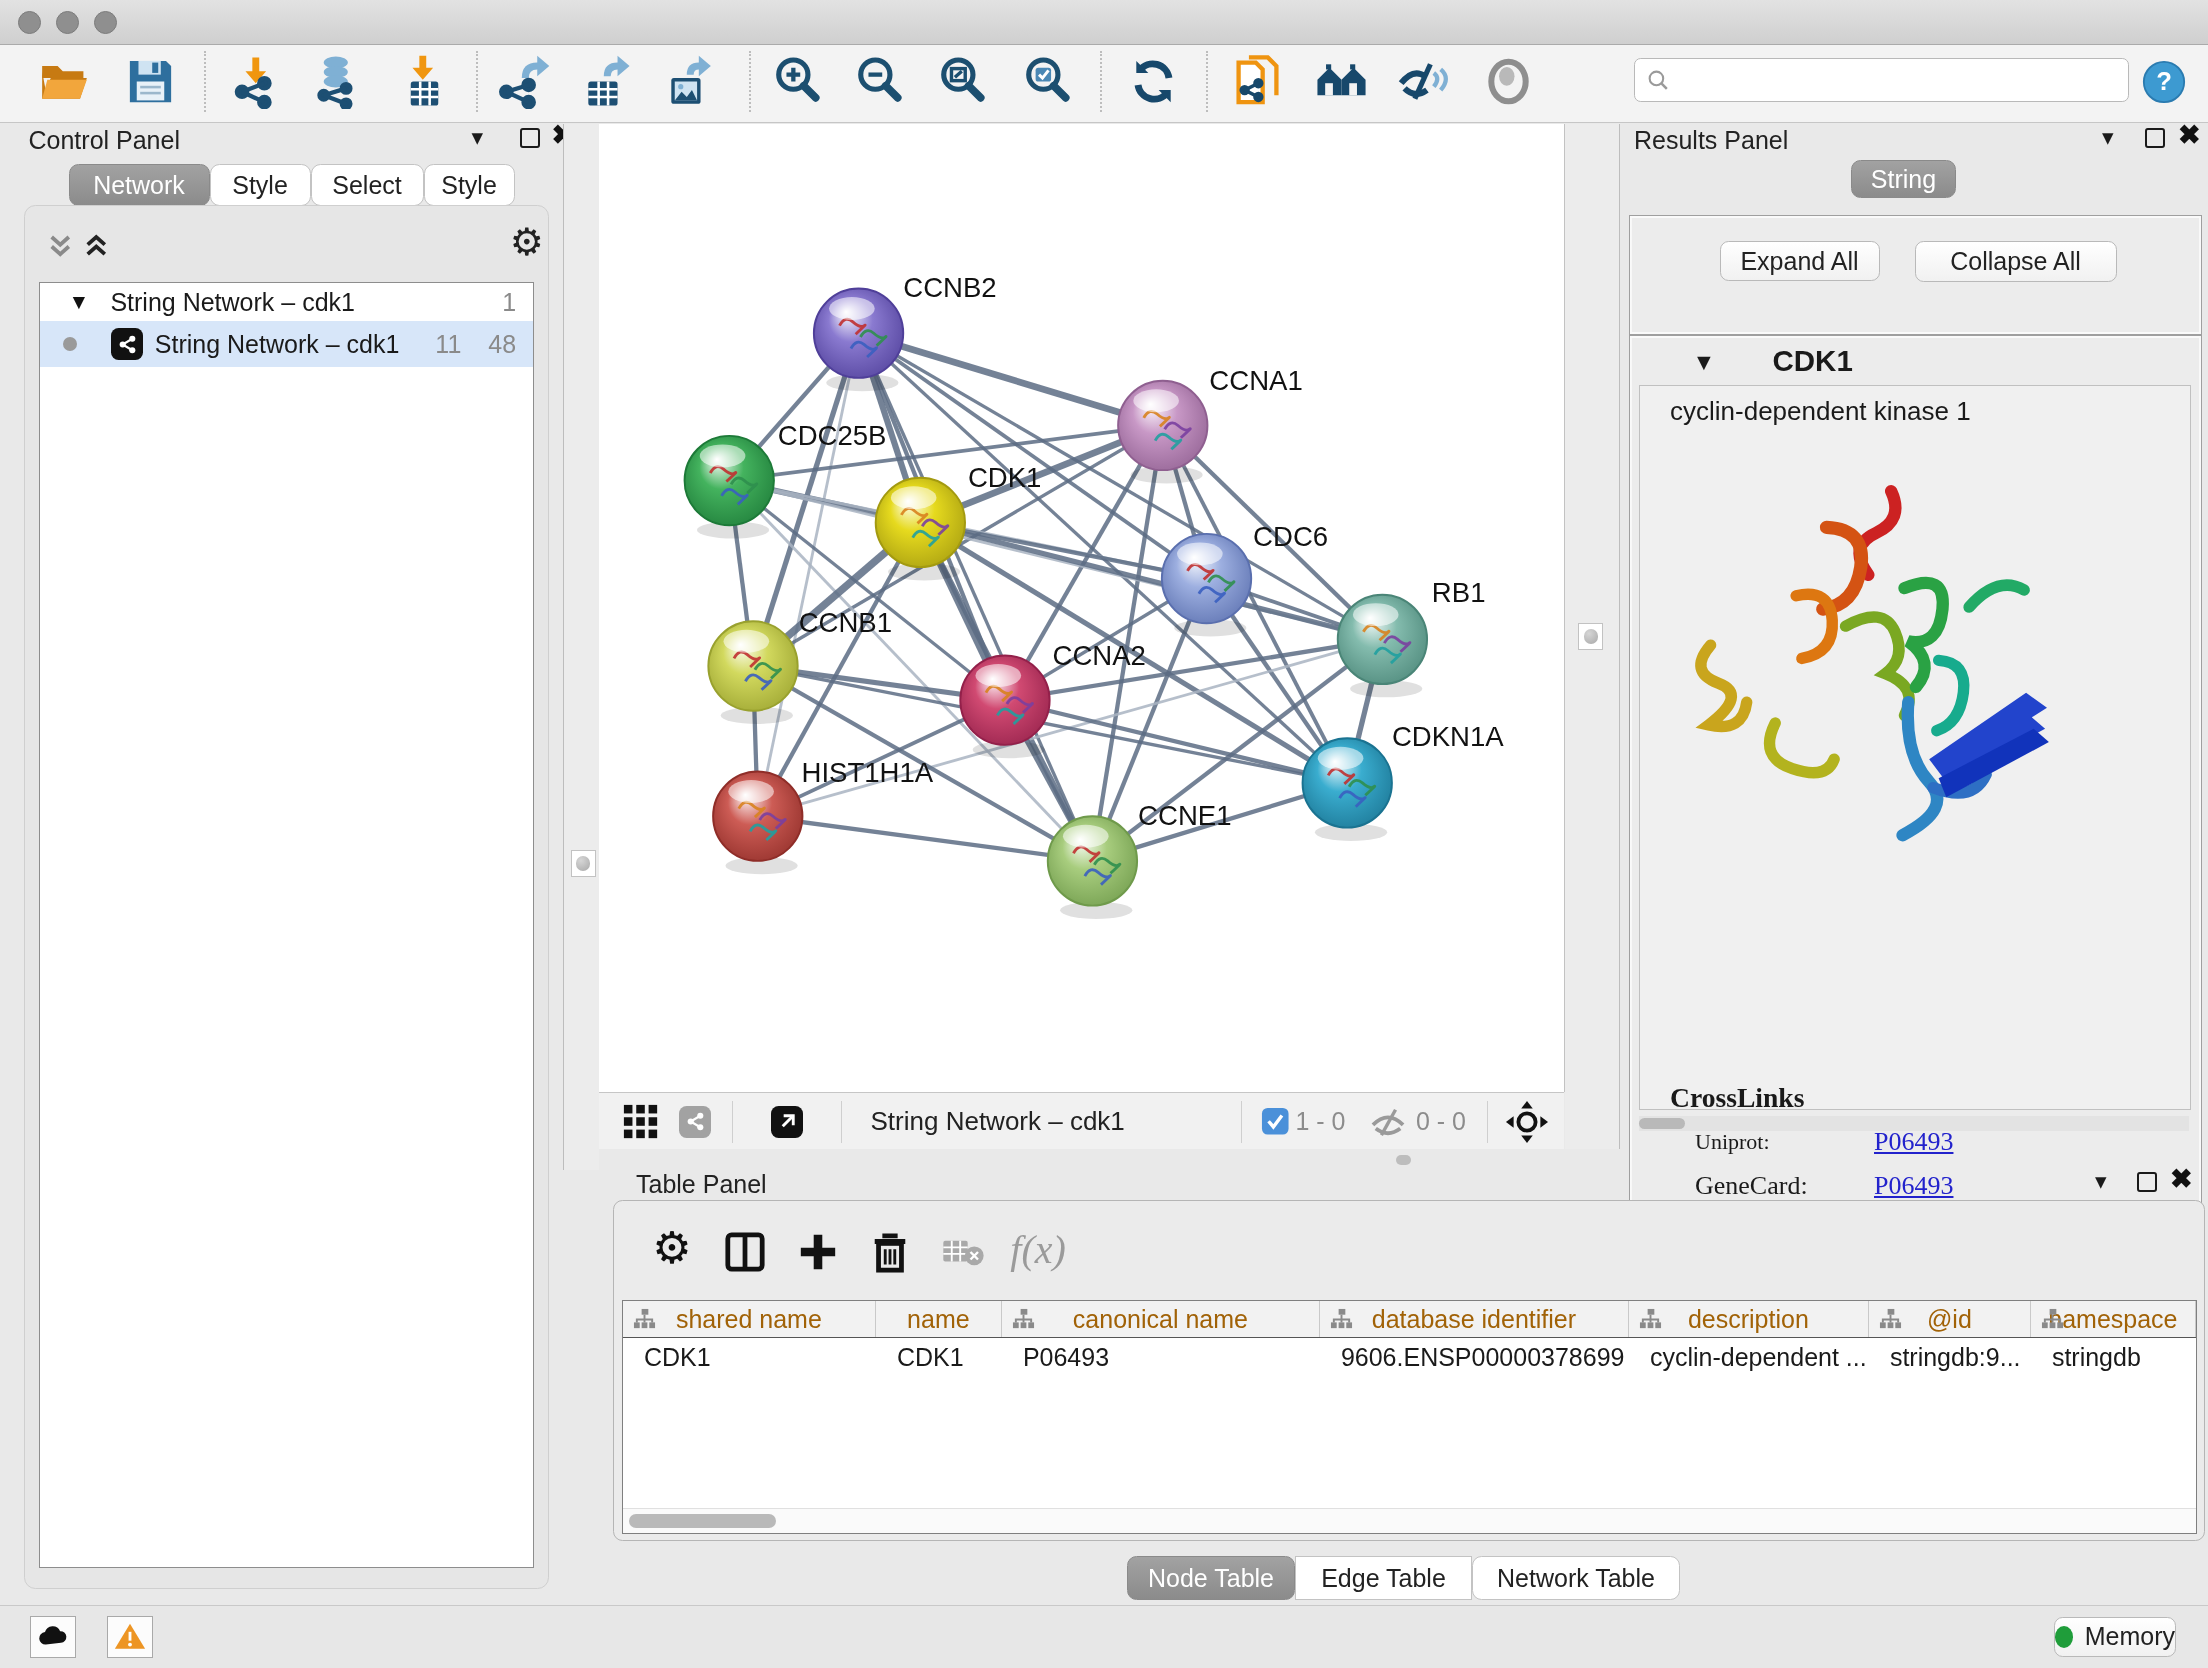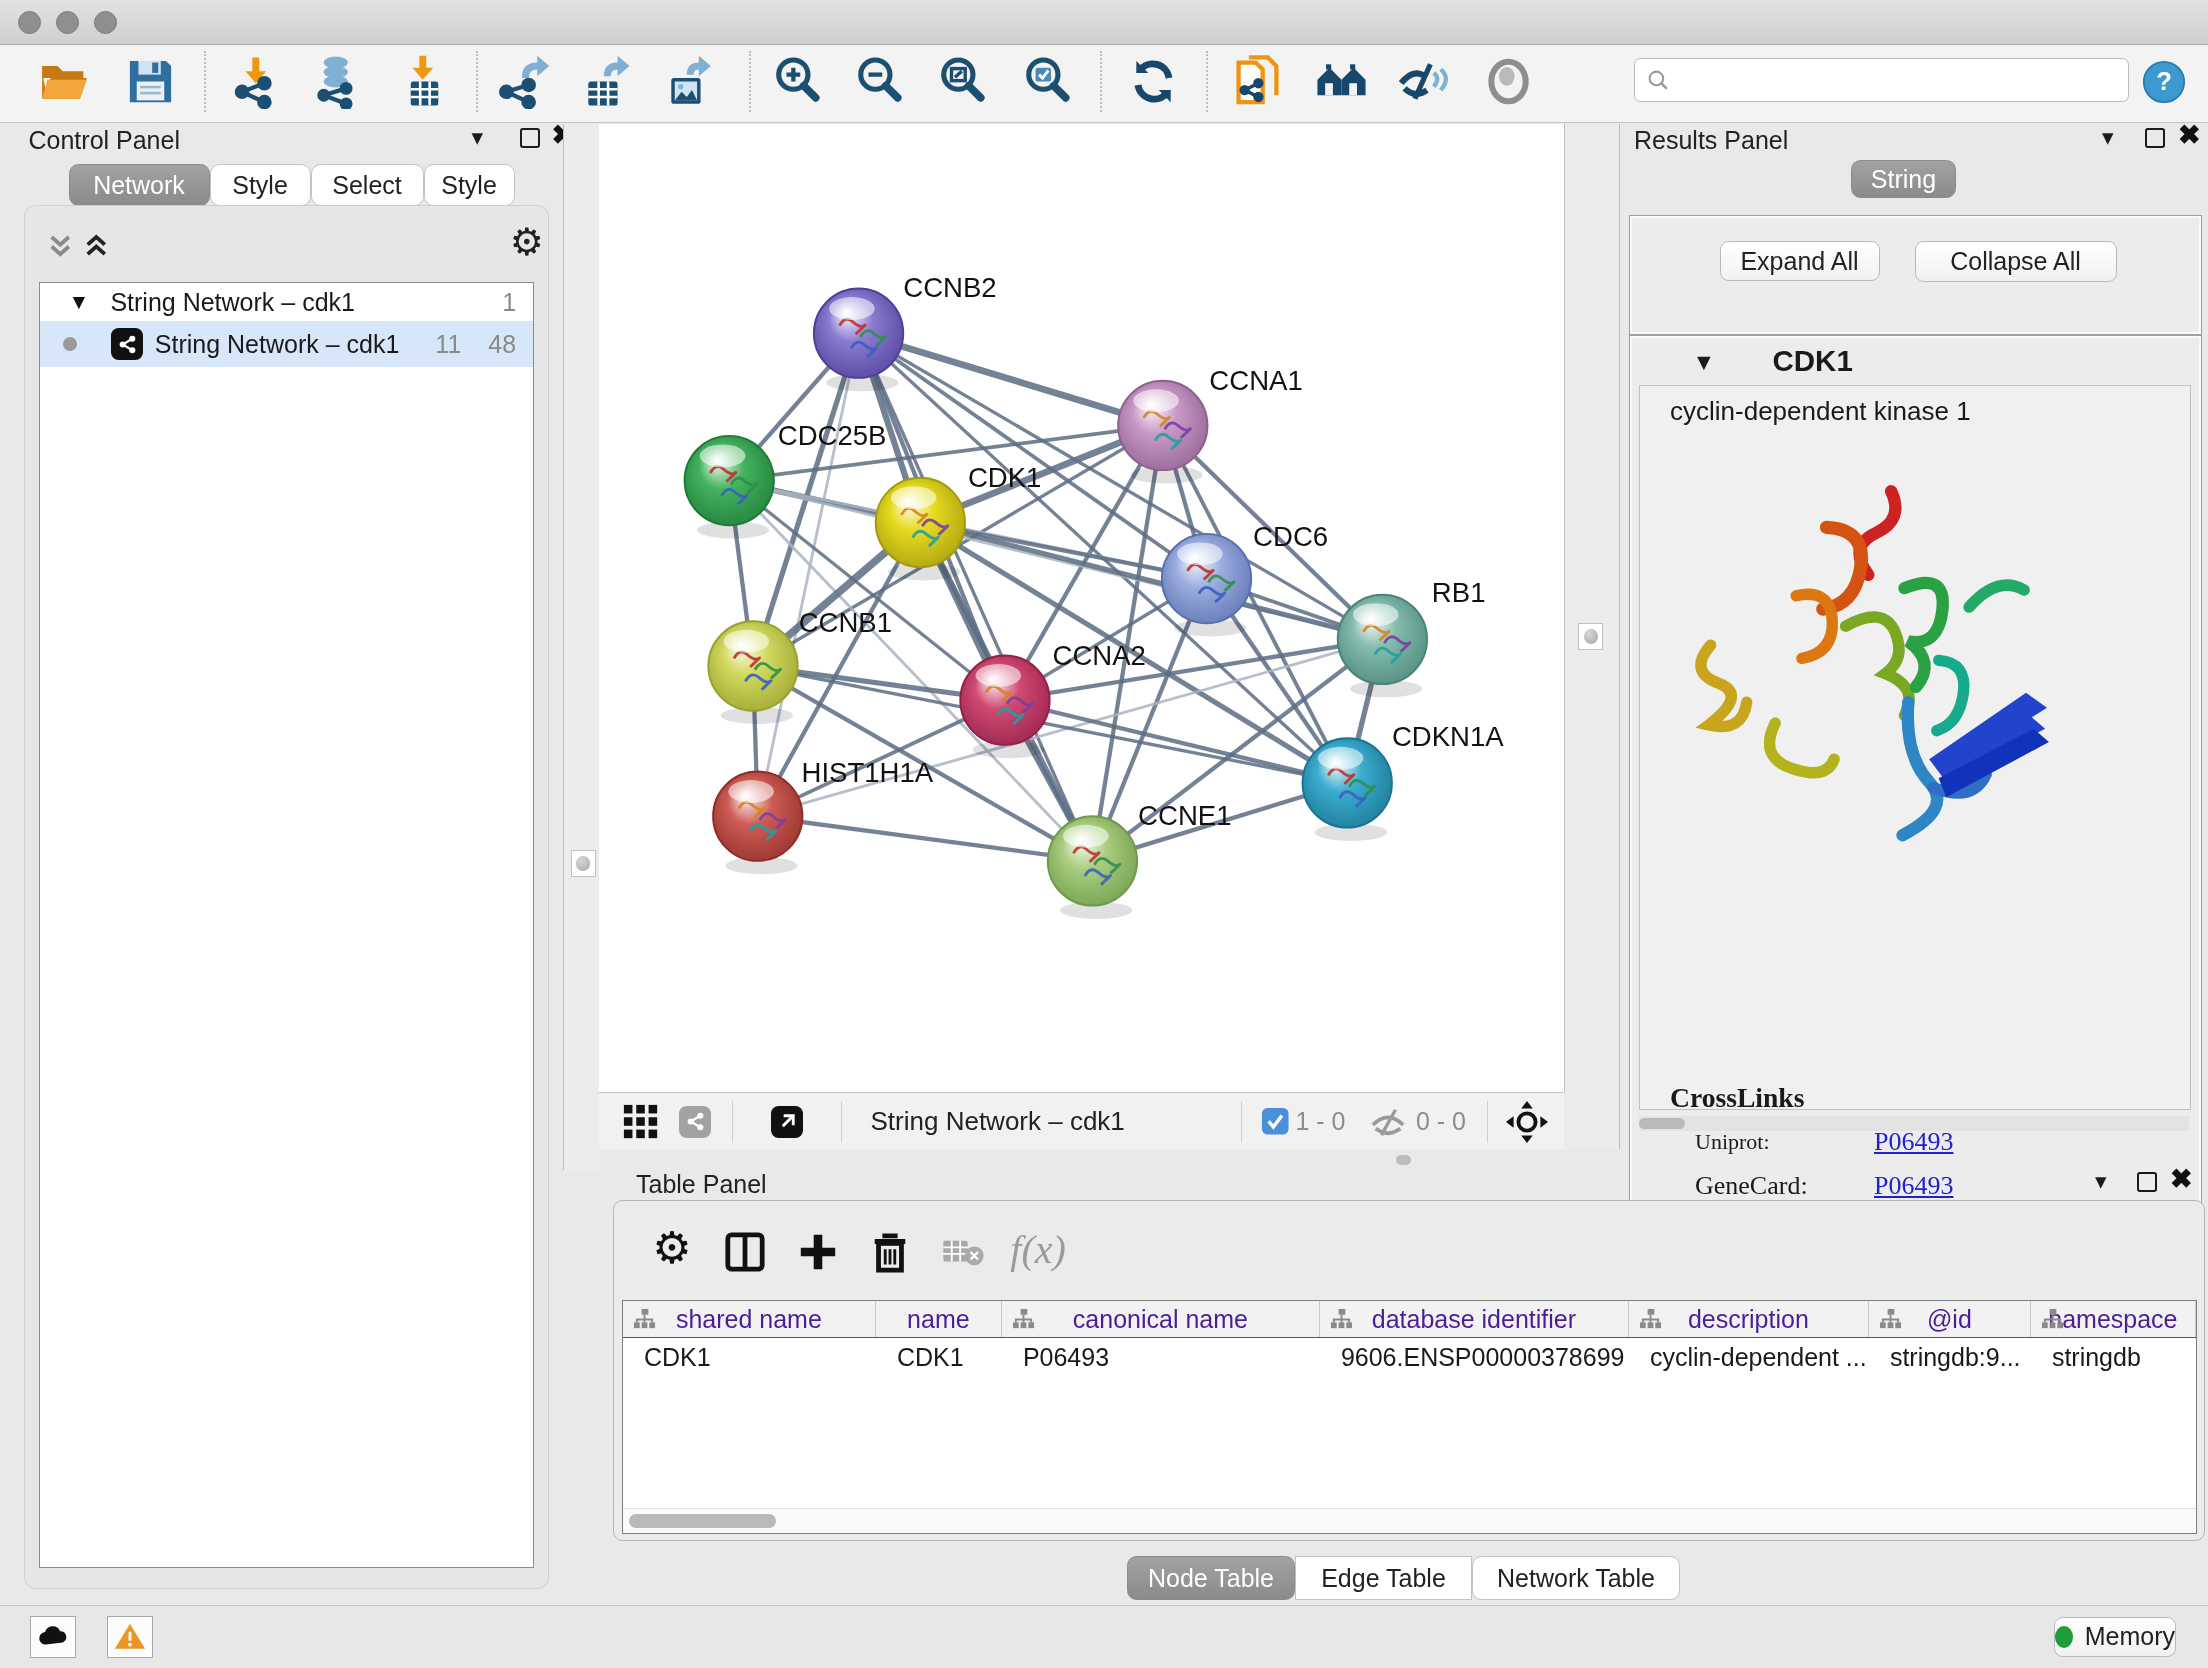"shared name" .th { color: #4c1d95 -> #a16207 }
